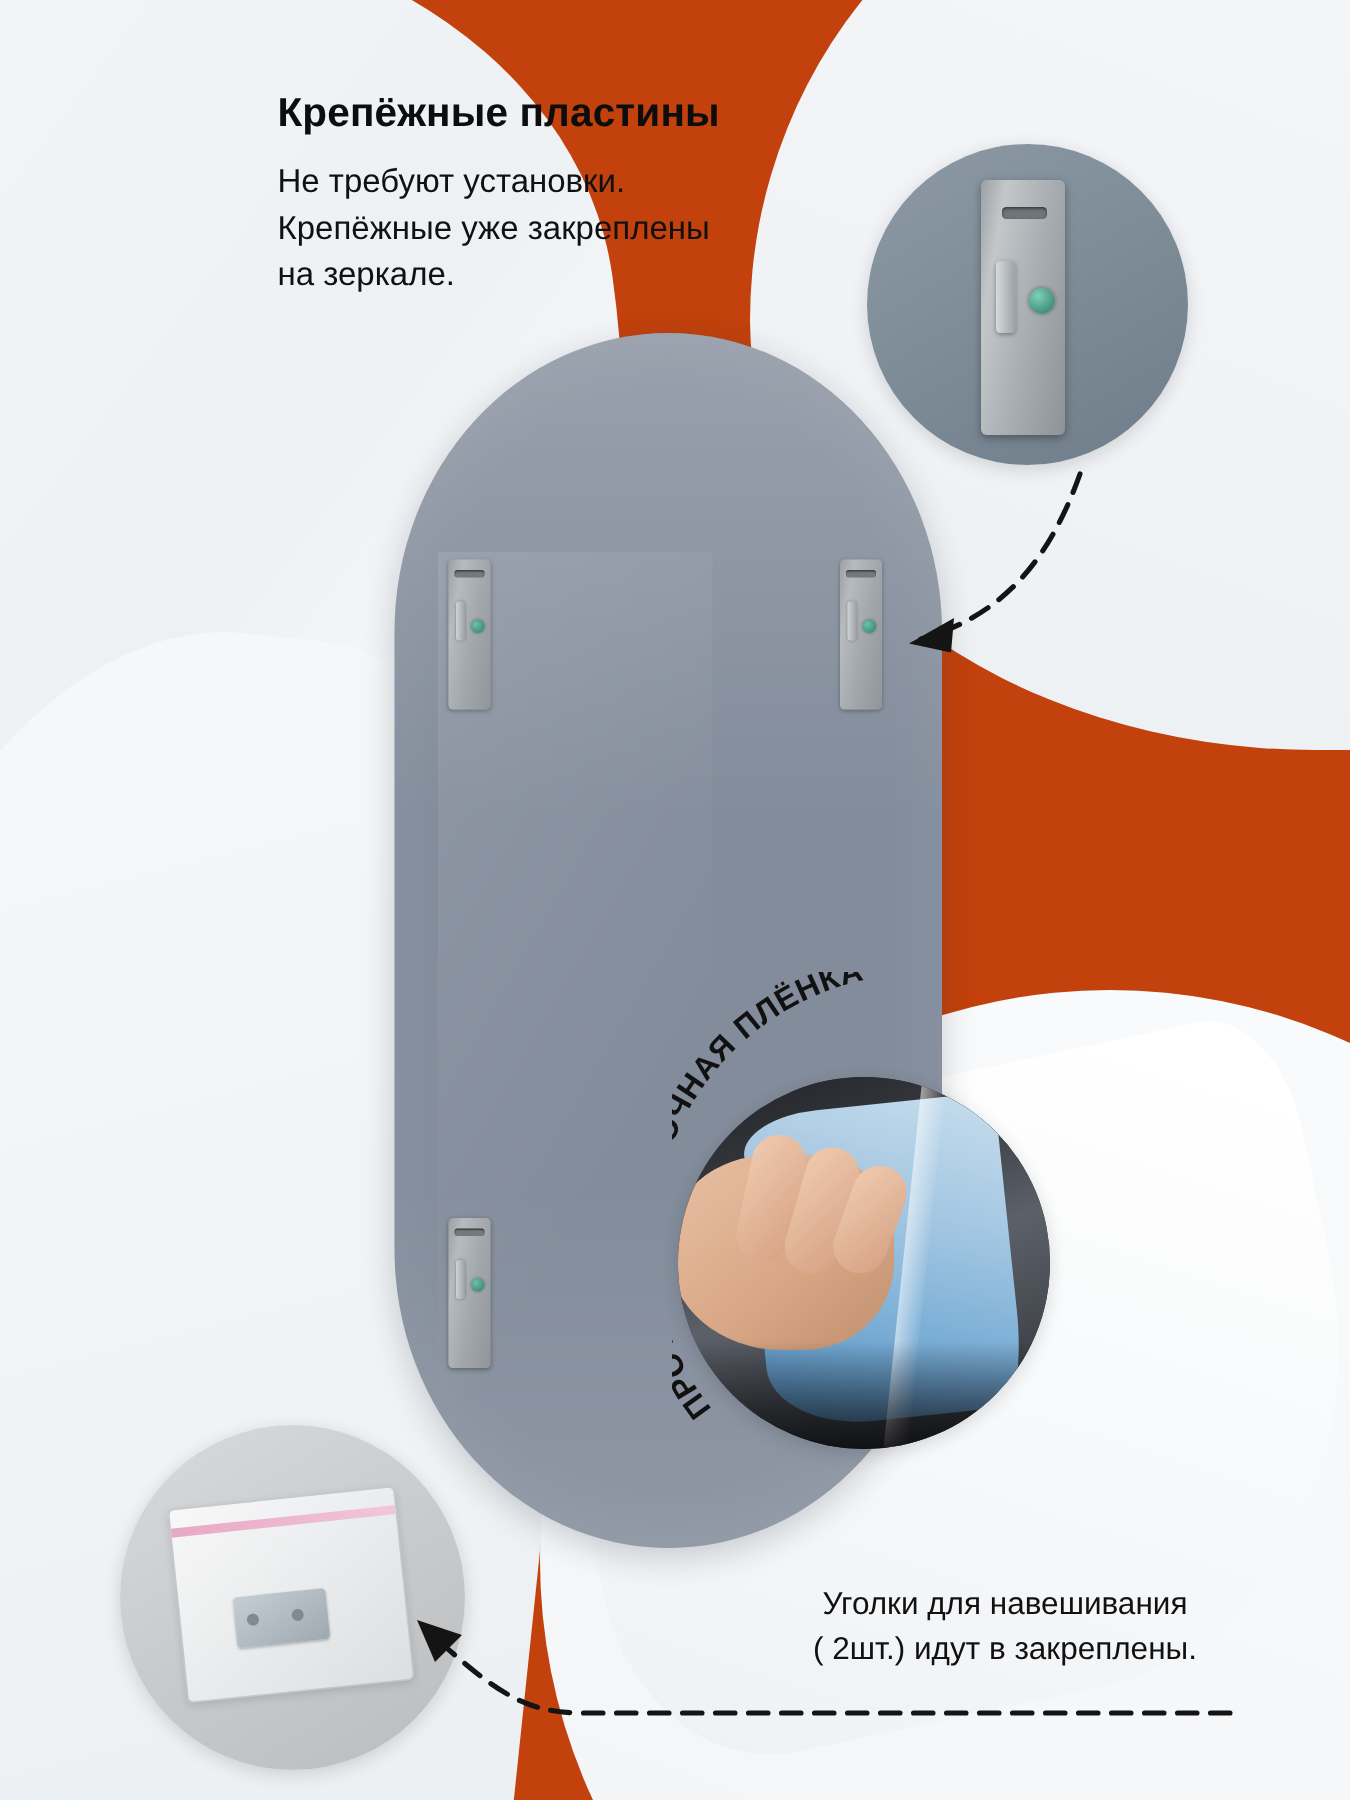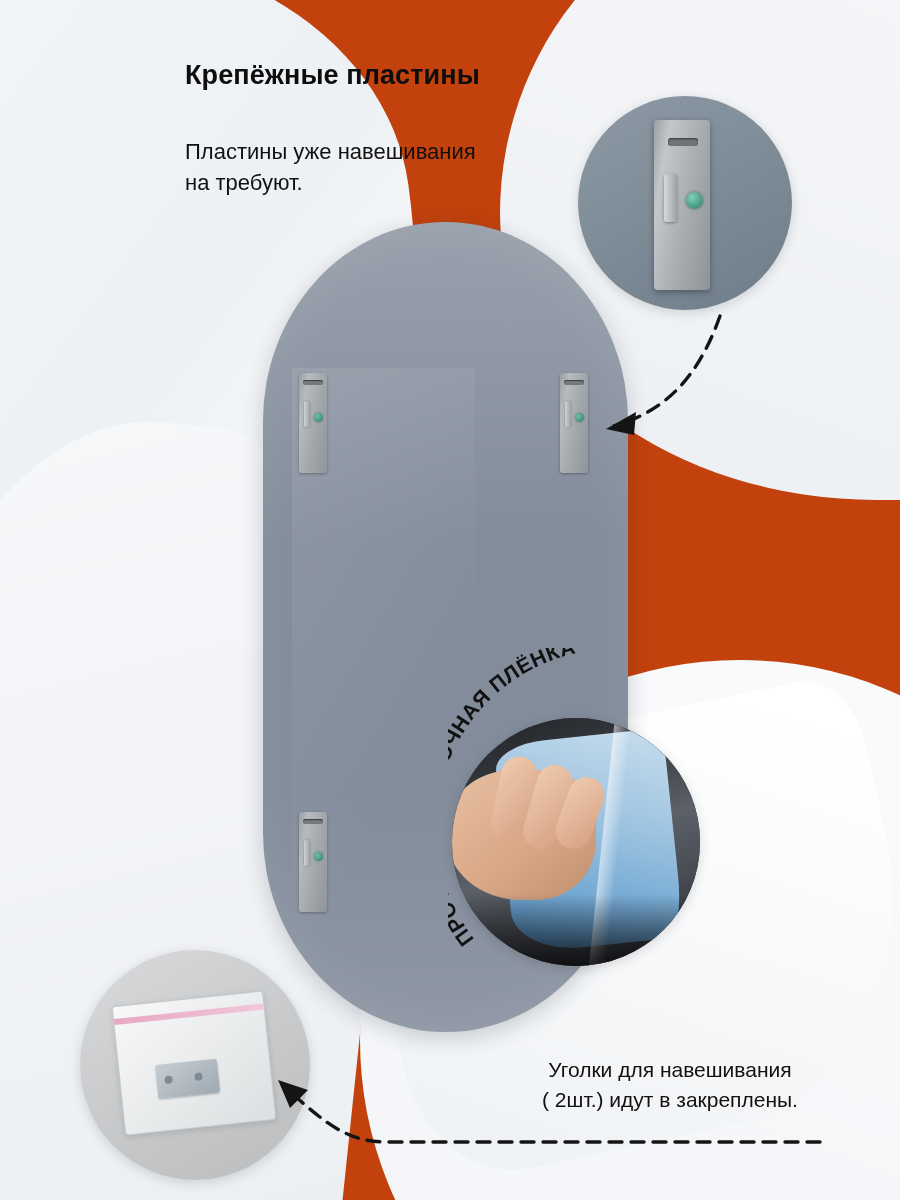"Не требуют установки." span { html: none -> <span>Не требуют установки.</span> }
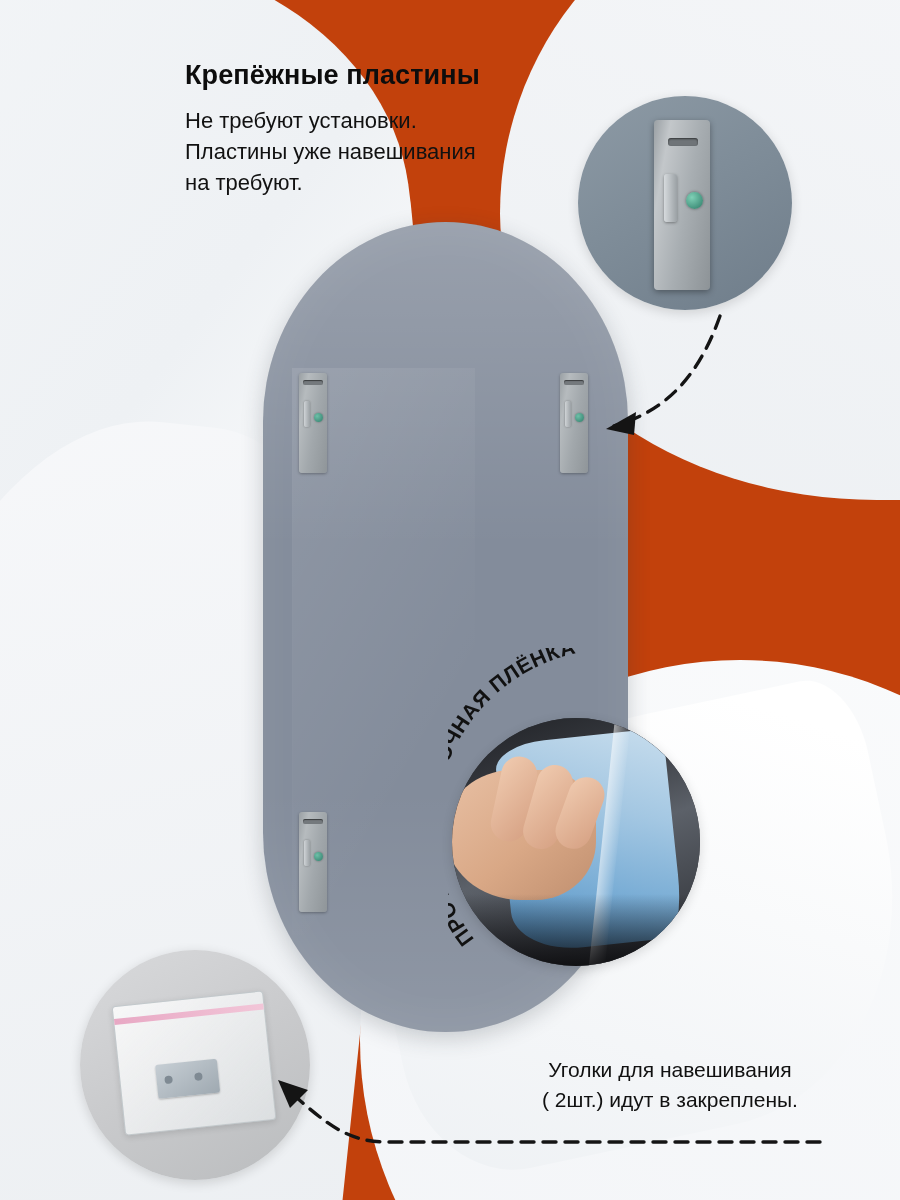"Пластины уже навешивания" span { text: Пластины уже навешивания -> Крепёжные уже закреплены }
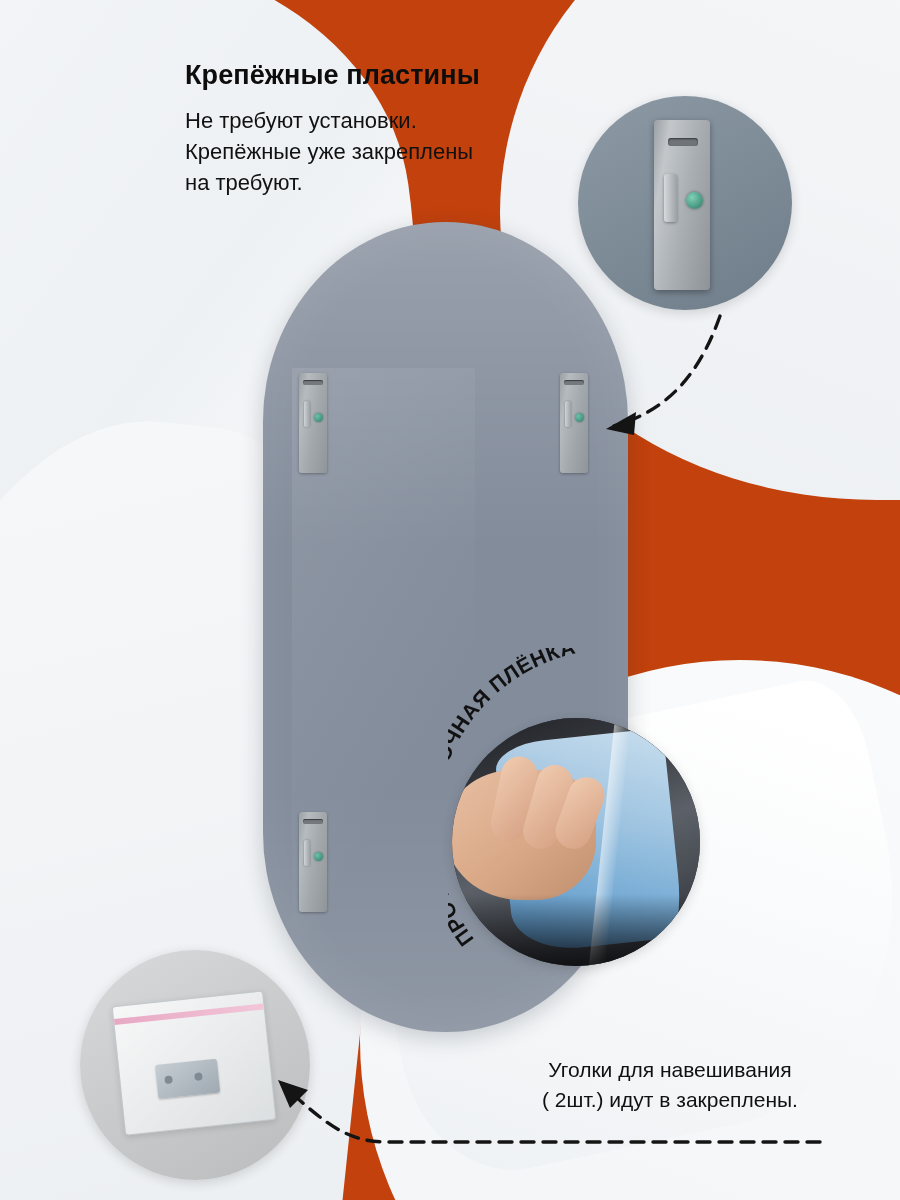"на требуют." span { text: требуют -> зеркале }
